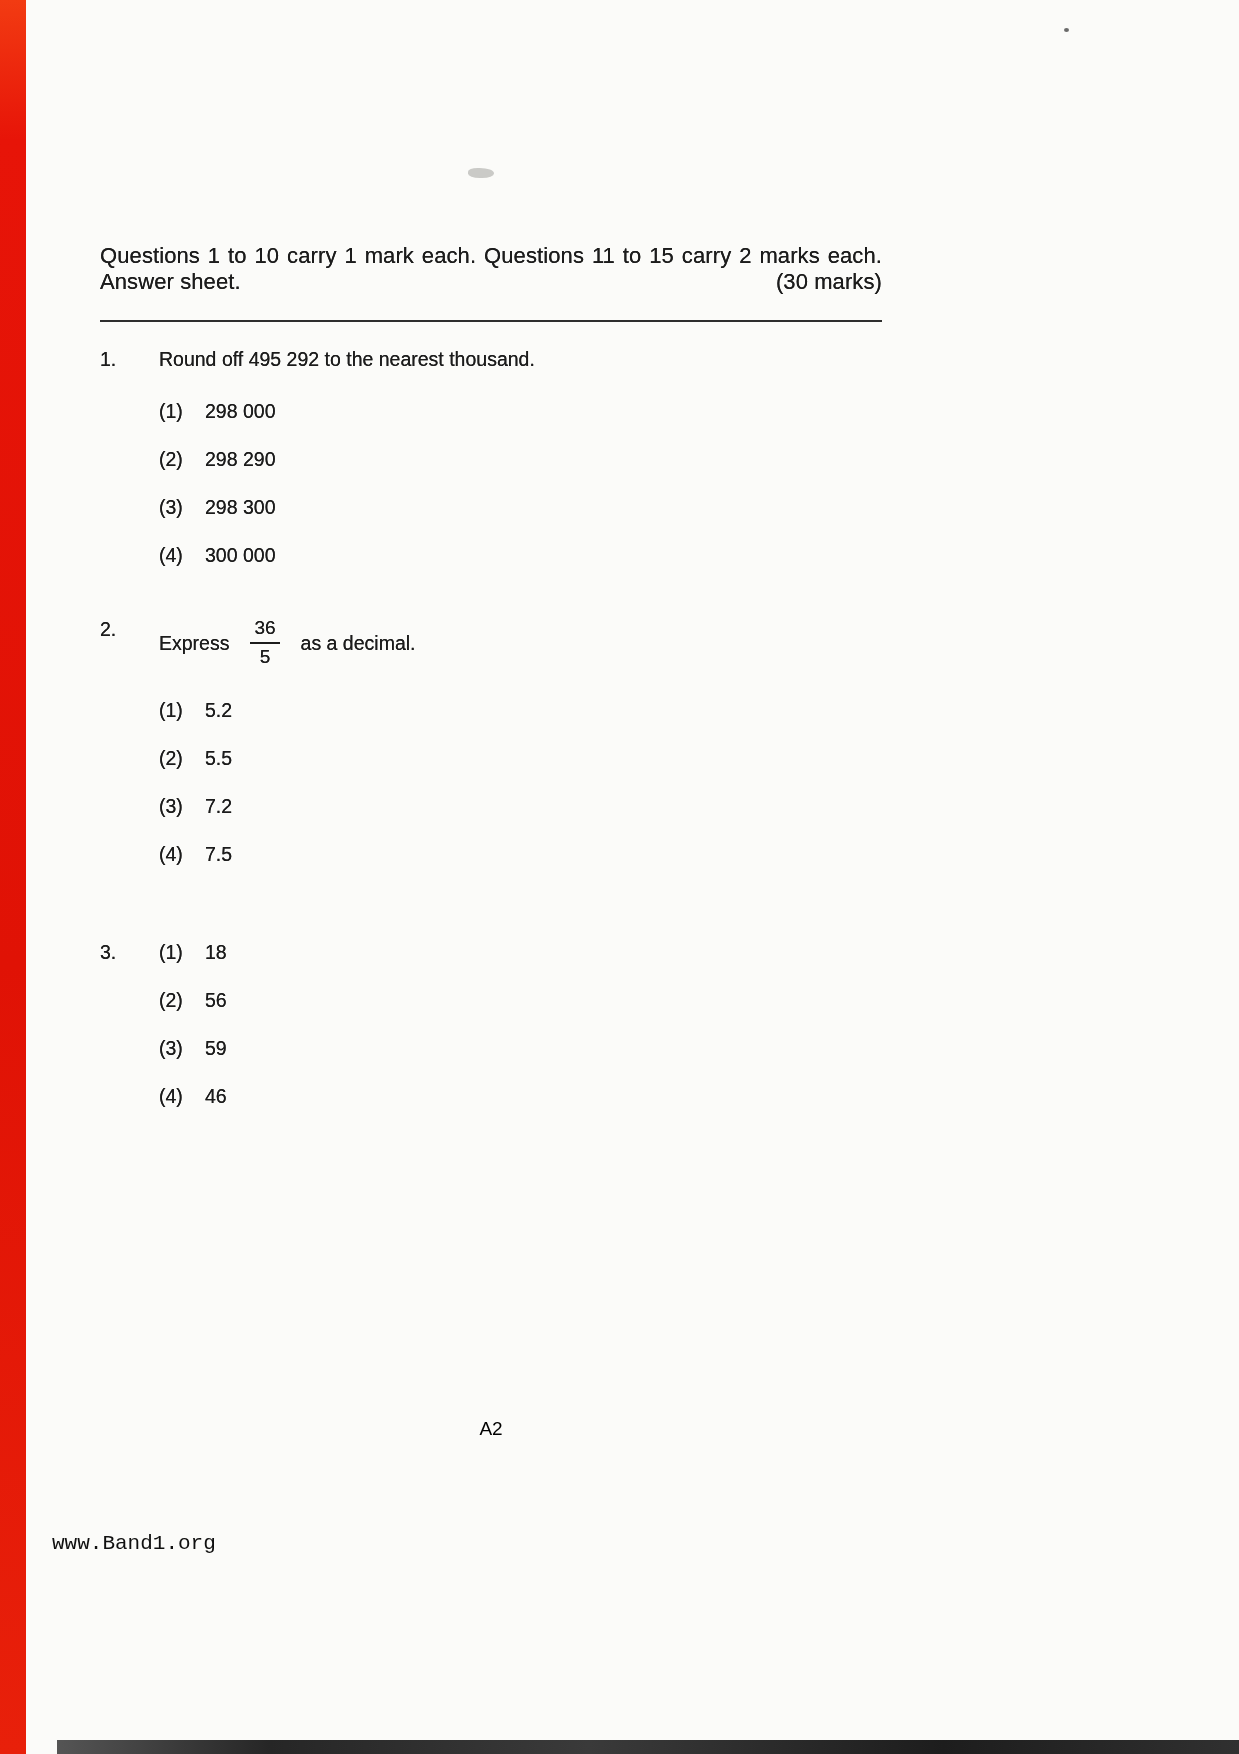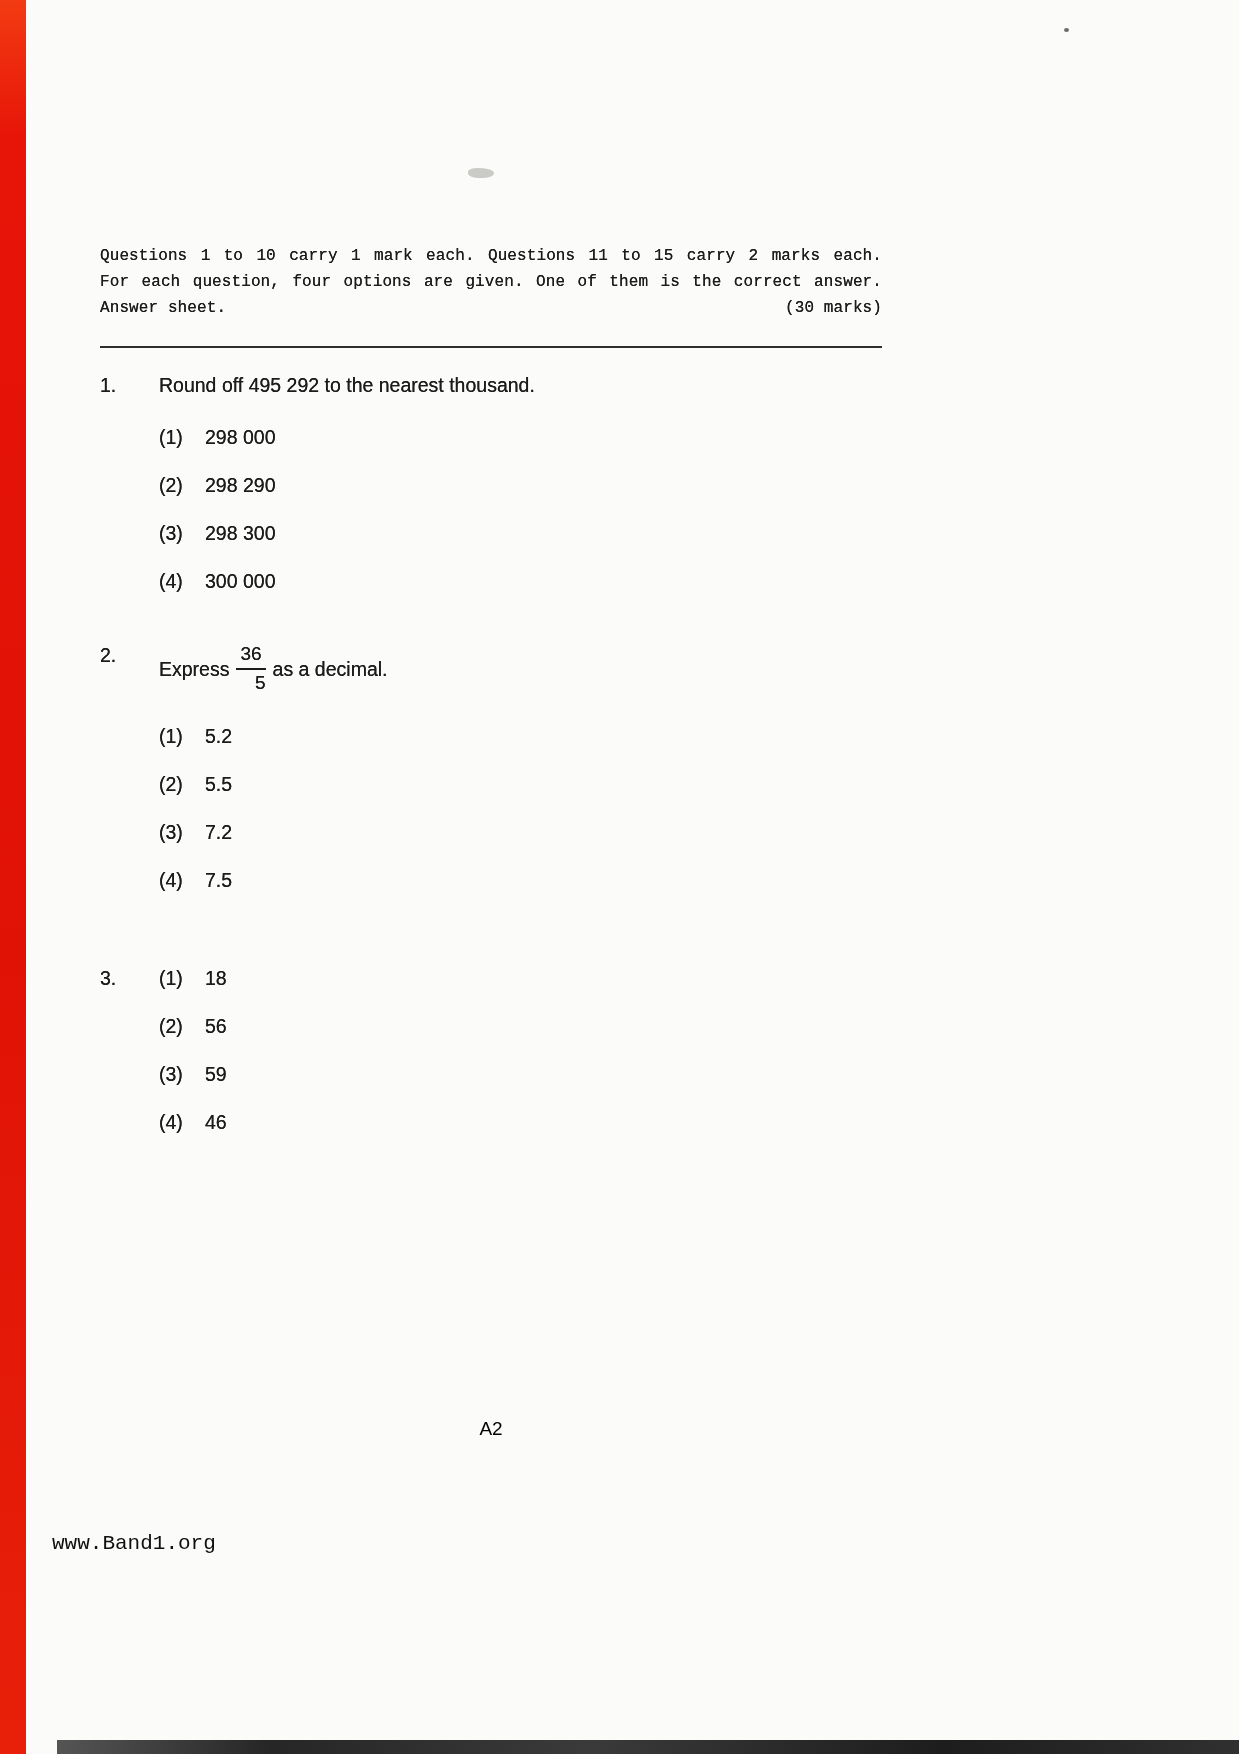"Questions 1 to 10 carry" .instructions { font-family: Liberation Mono, monospace -> none; font-size: 16px -> 22px }
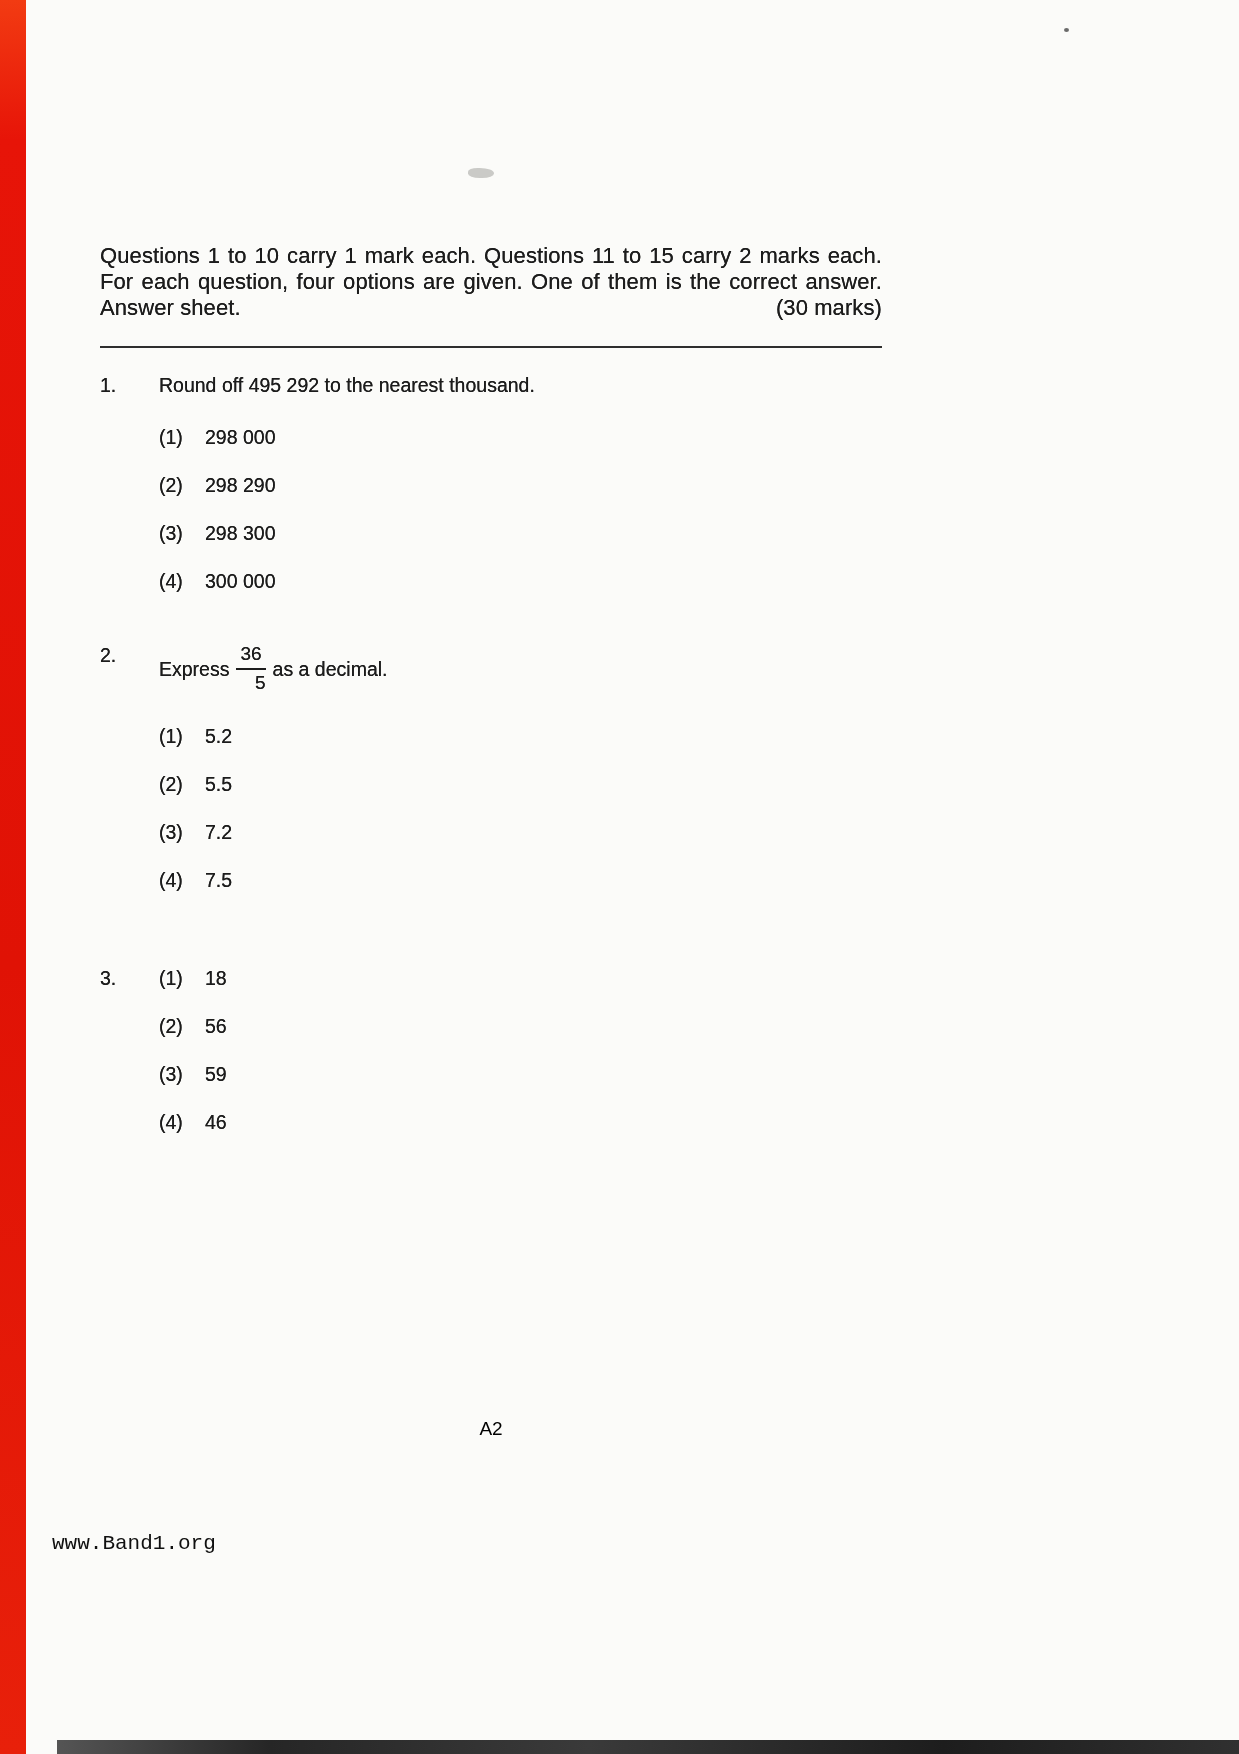"For each question, four options" div.instr-line { html: <div>For each question, four options are given. One of them is the correct answer.</div> -> none }
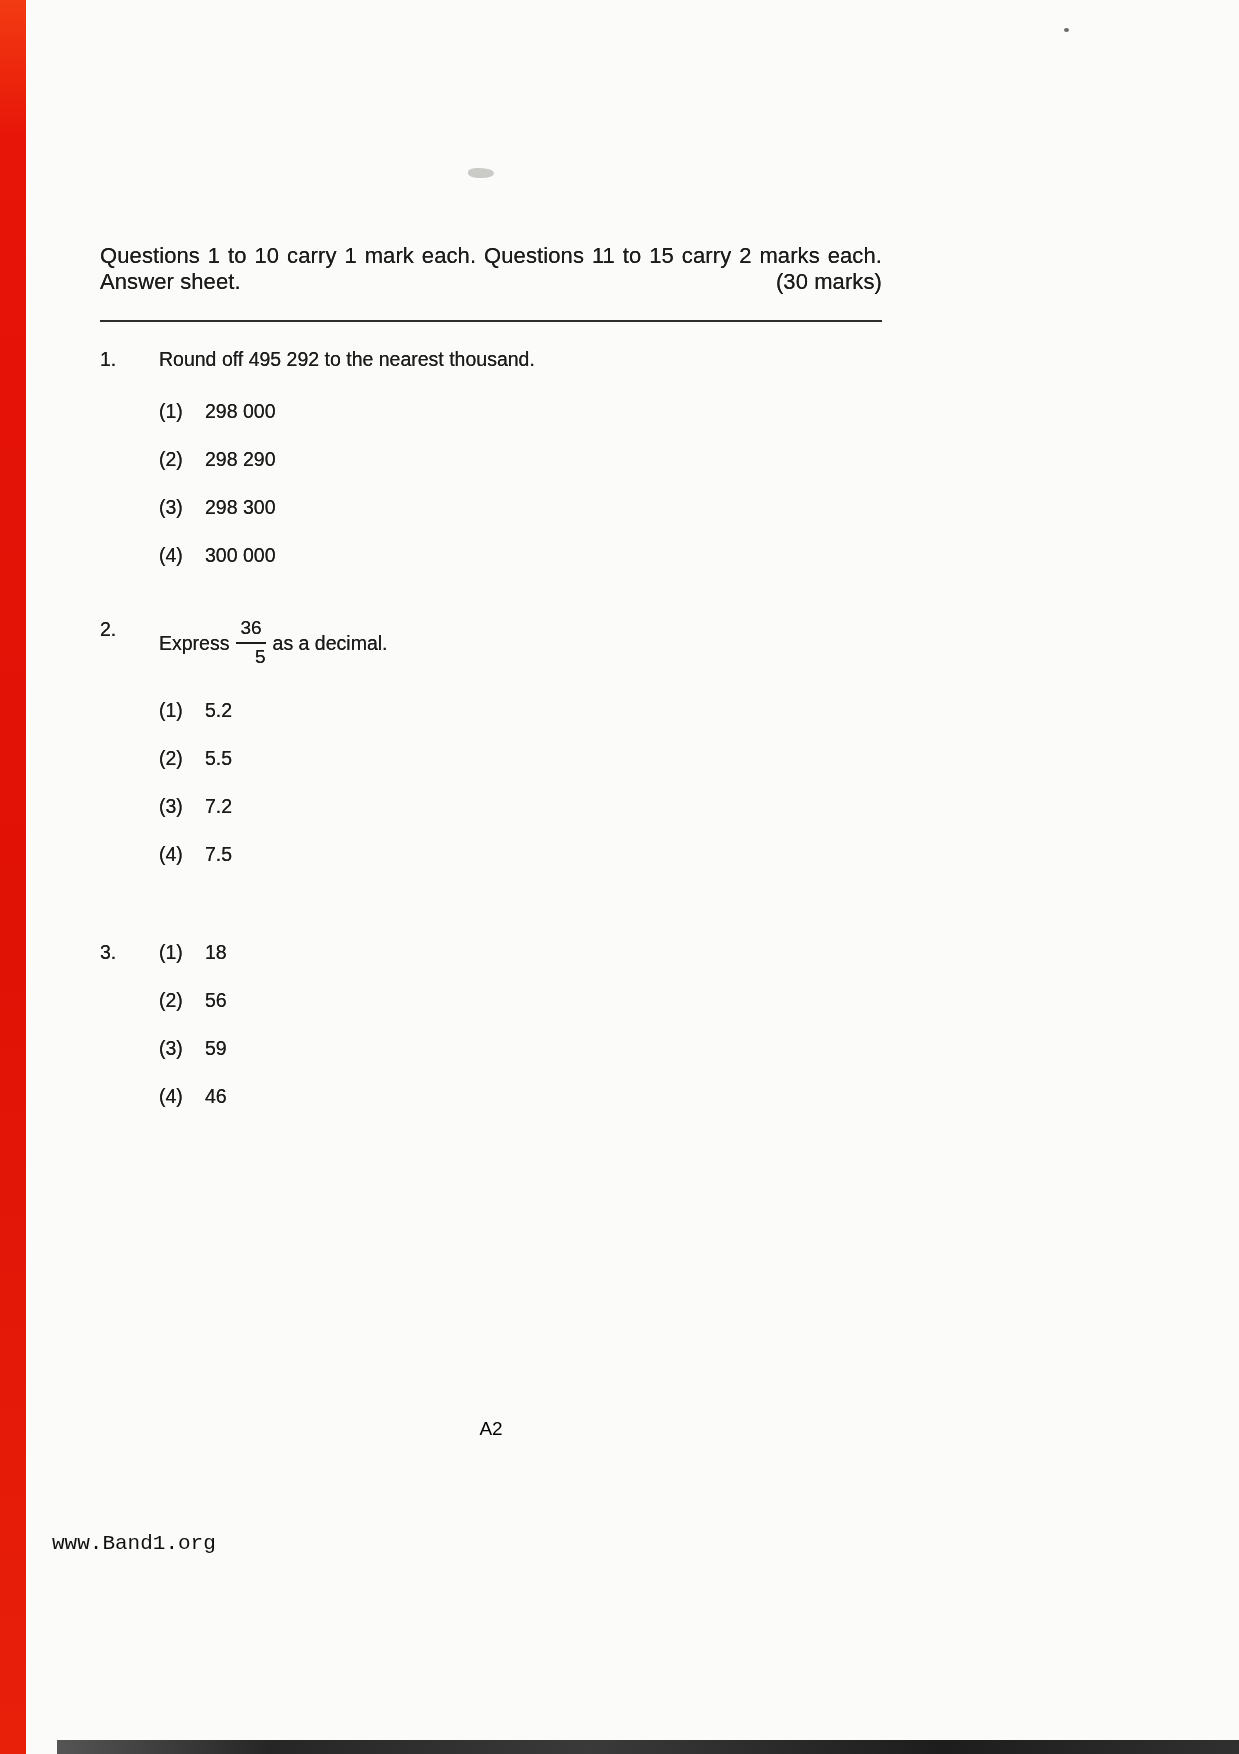"36" .fraction { align-items: flex-end -> center; margin: 0 7px -> 0 21px }
